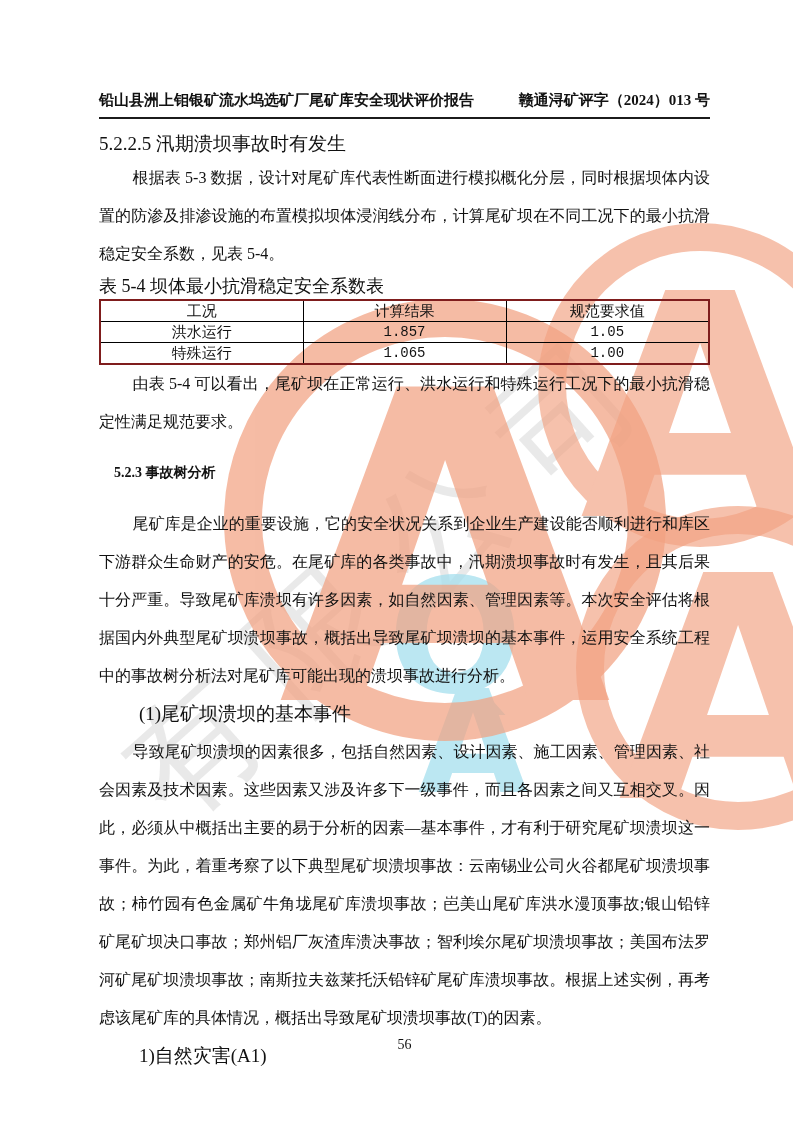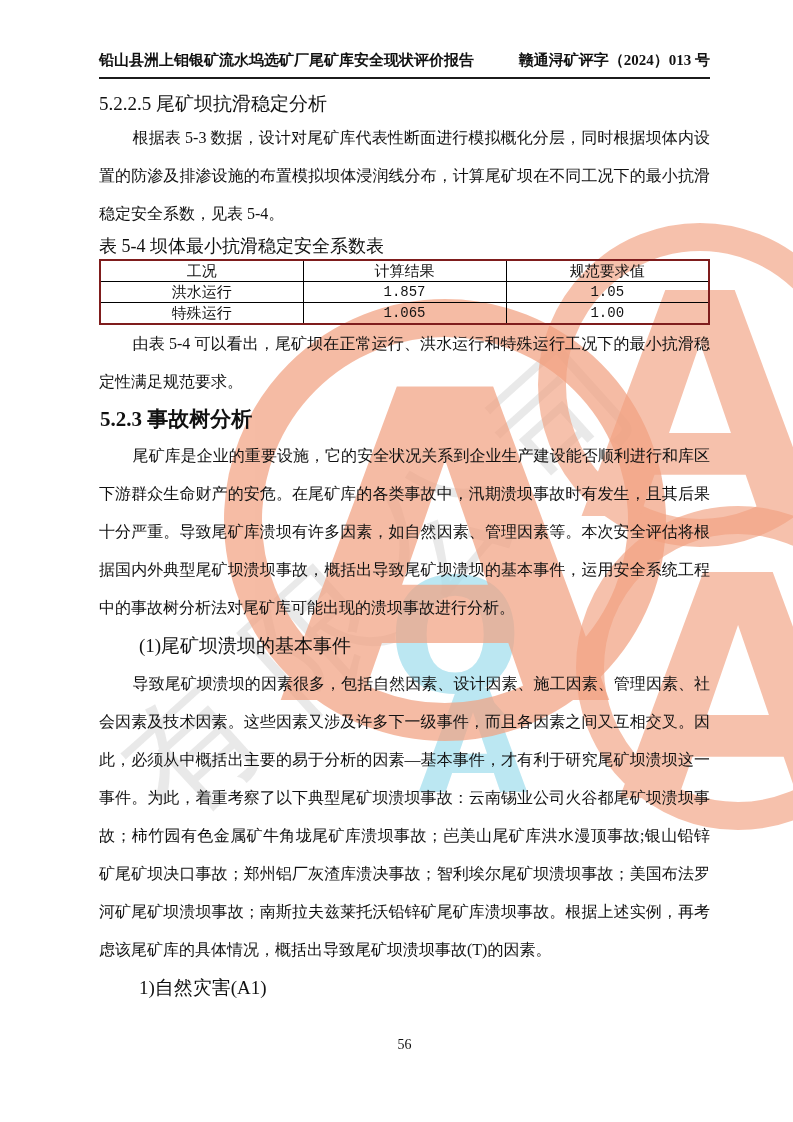"赣通浔矿评字（2024）013 号" .doc-header .hdr-right { margin-top: none -> 40px }
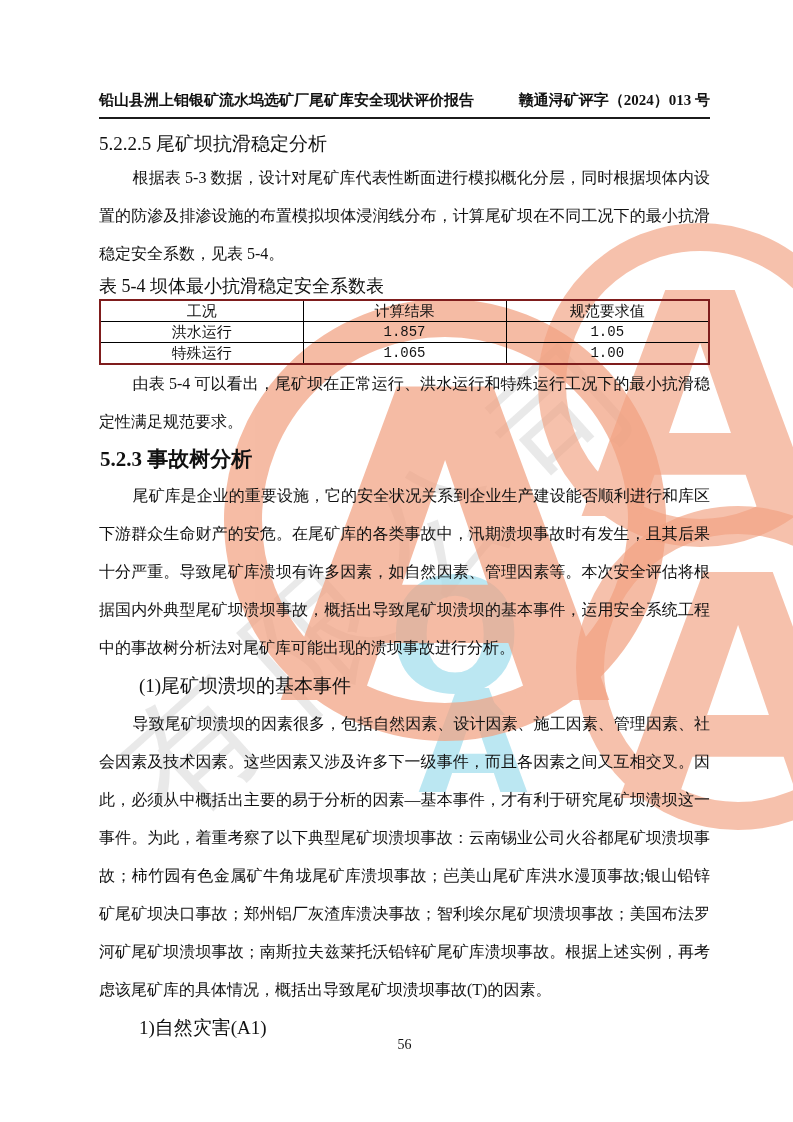"5.2.2.5 尾矿坝抗滑稳定分析" p.h4 { text: 尾矿坝抗滑稳定分析 -> 汛期溃坝事故时有发生 }
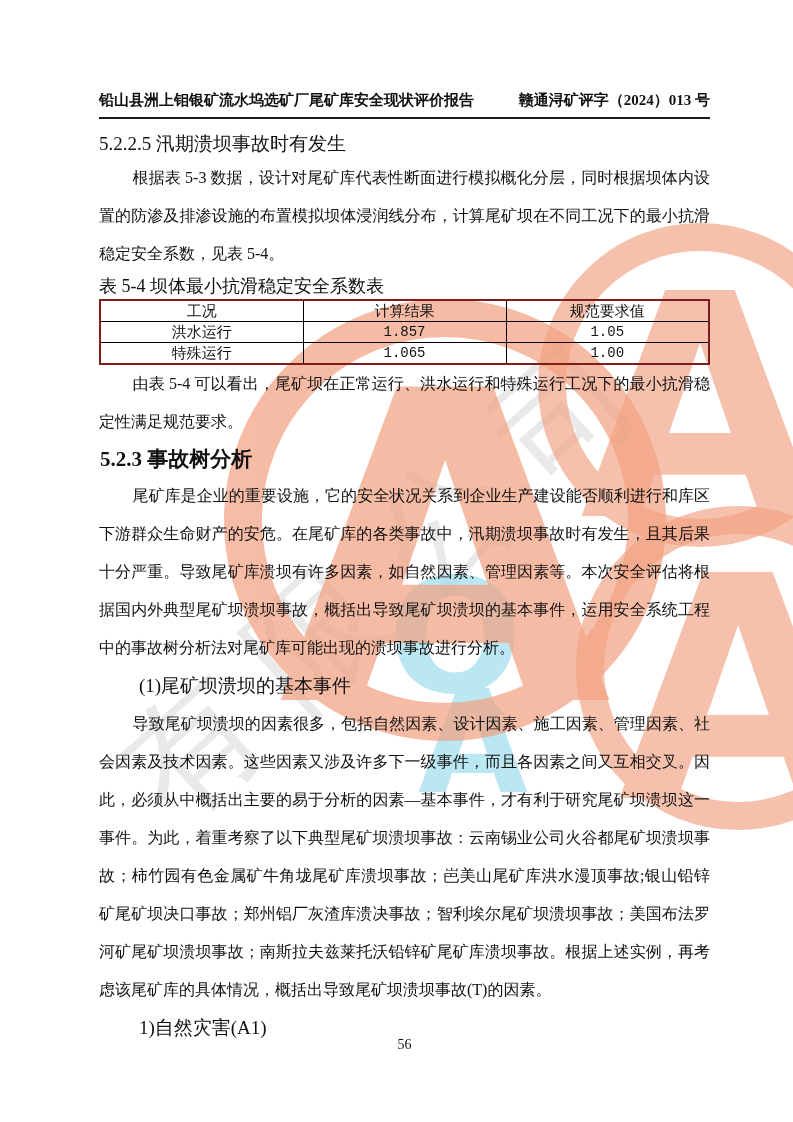"5.2.3 事故树分析" .h3 { font-size: 21px -> 14px; margin: 1px -> 15px }
